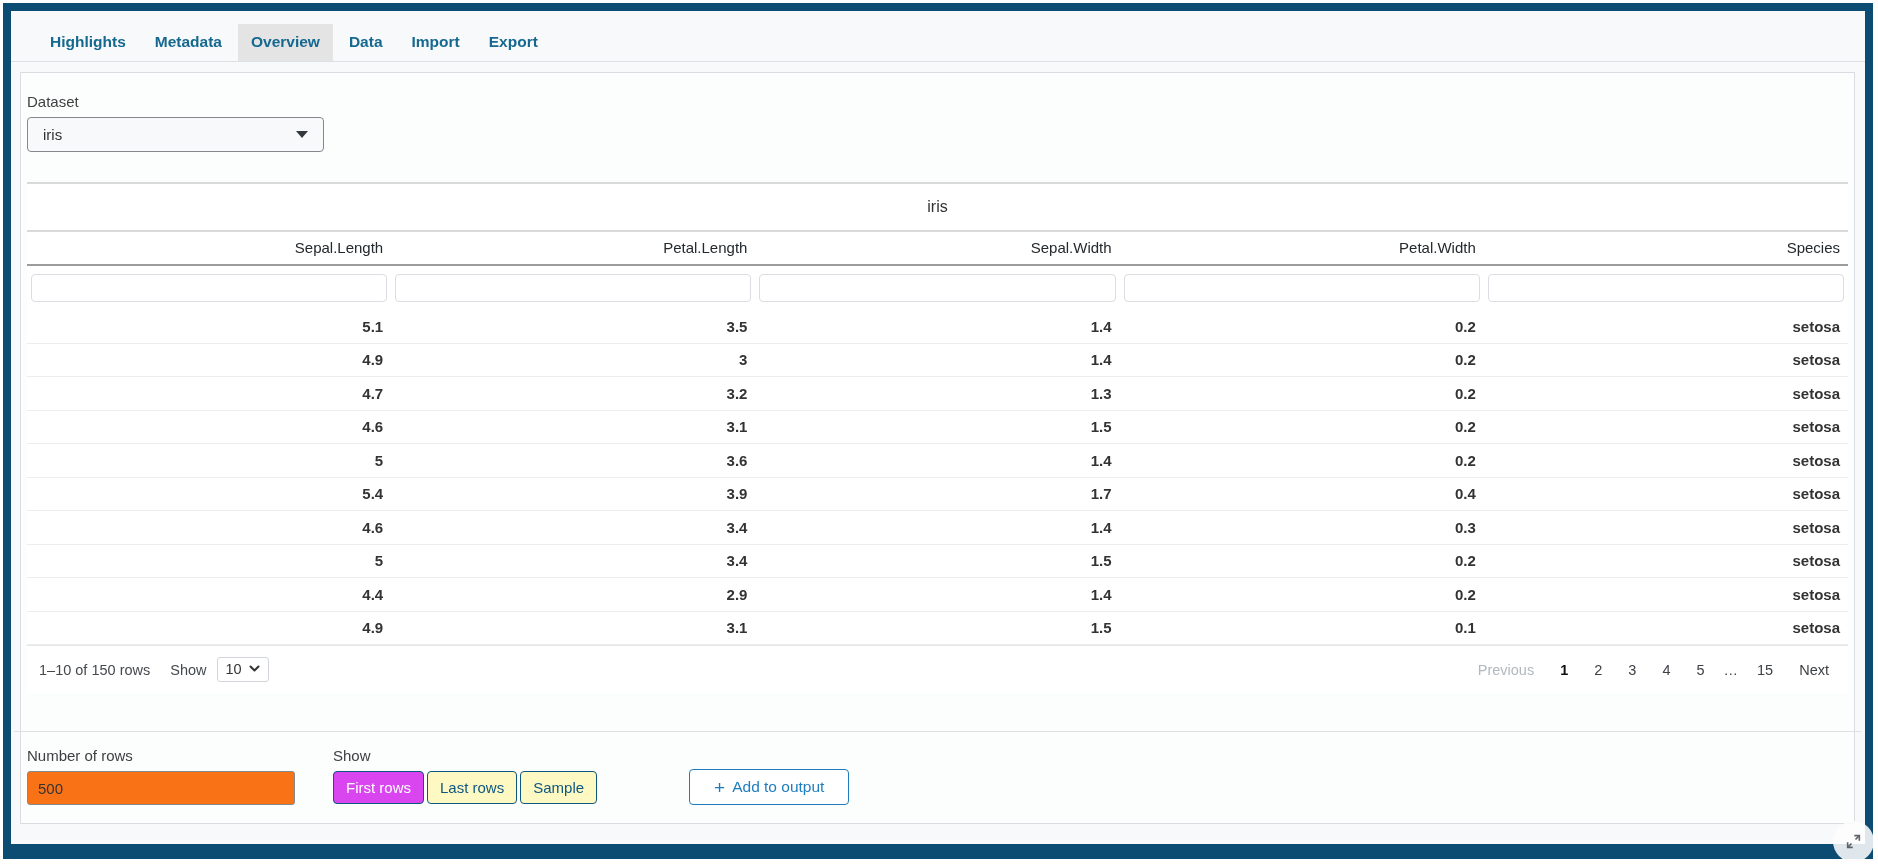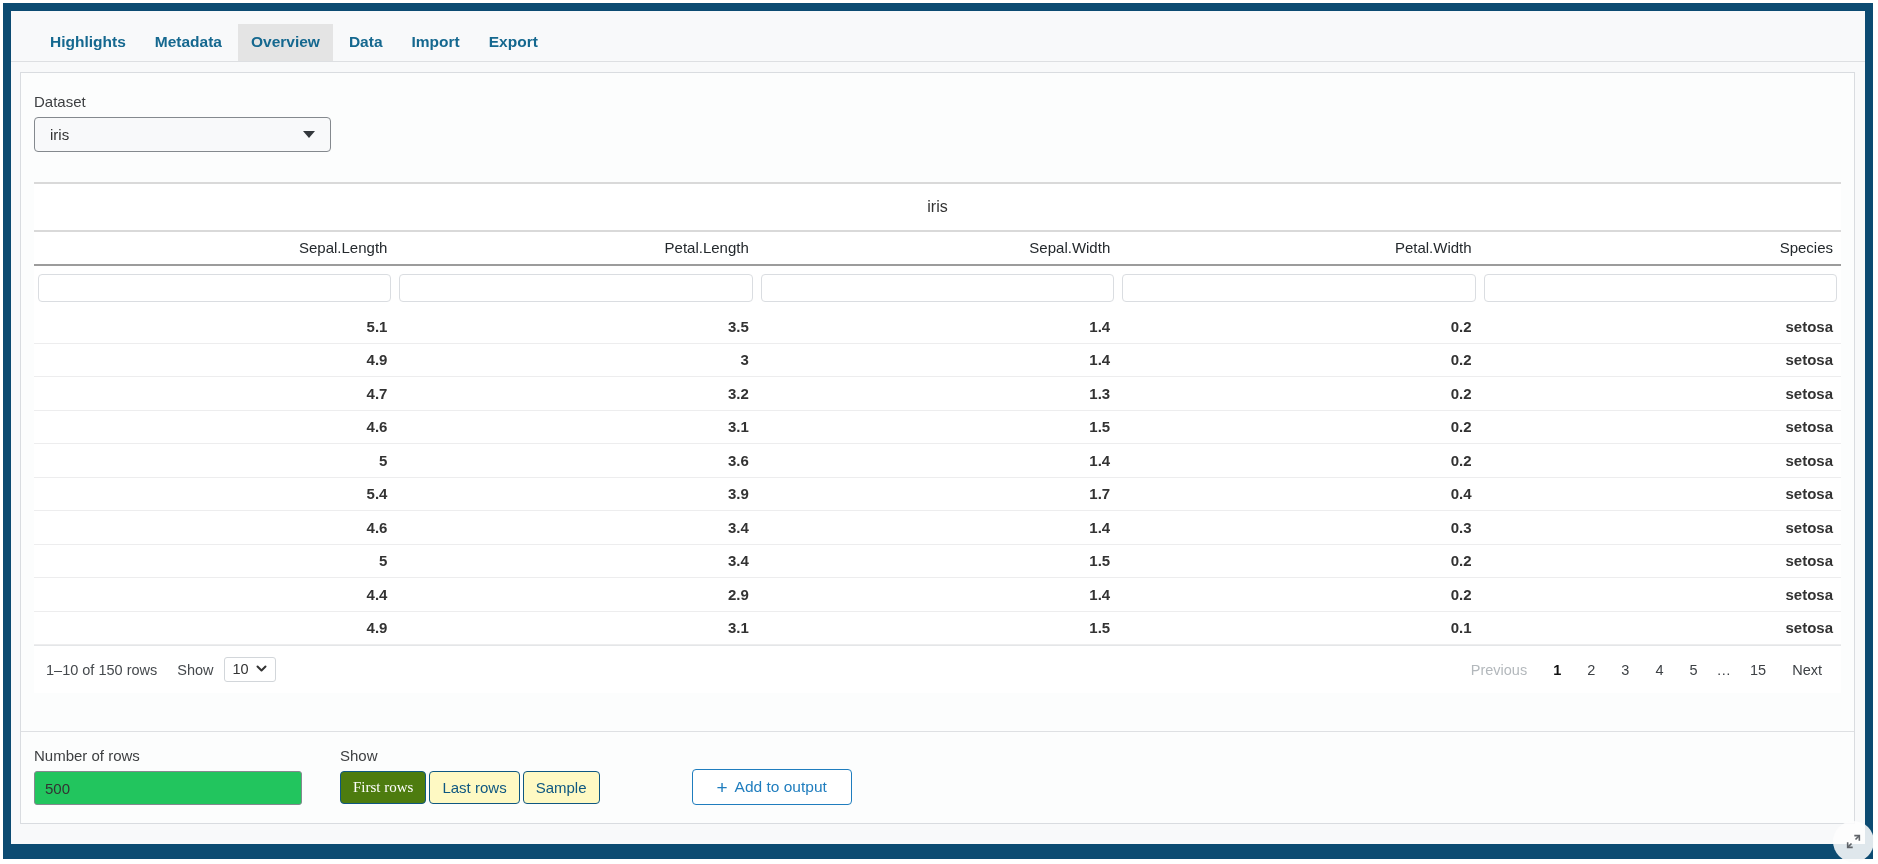"Dataset" .card { padding: 20px 13px 0 -> 20px 6px 0 }
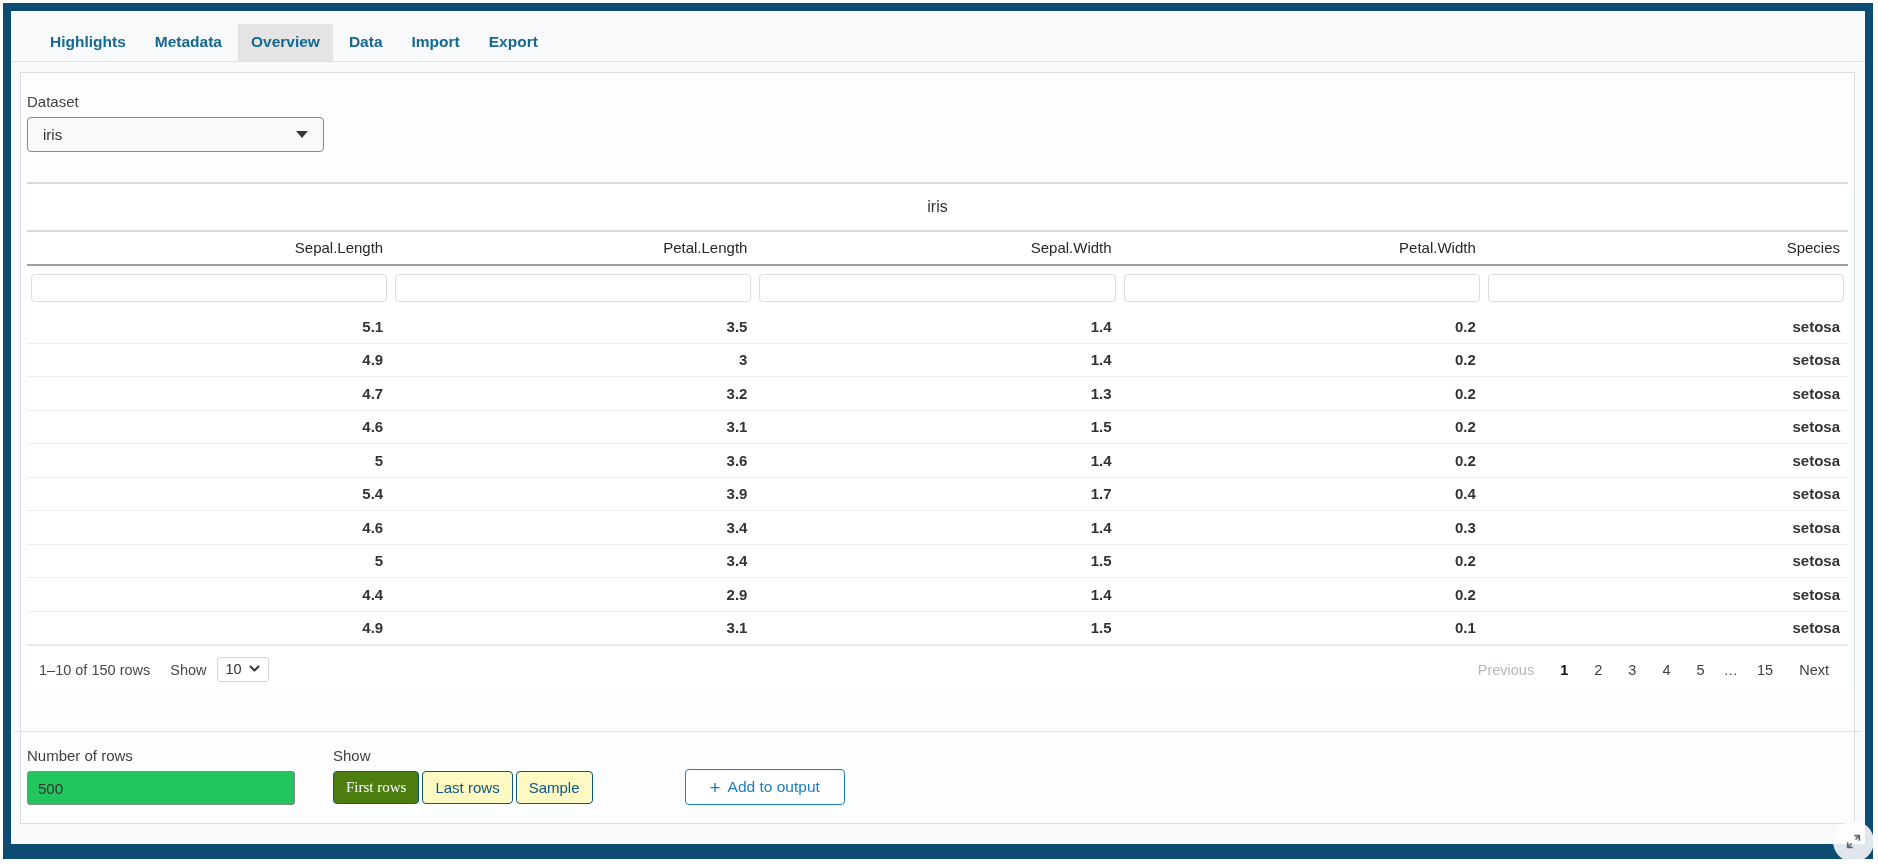"500" .rows-input { background: #22c55e -> #f97316 }
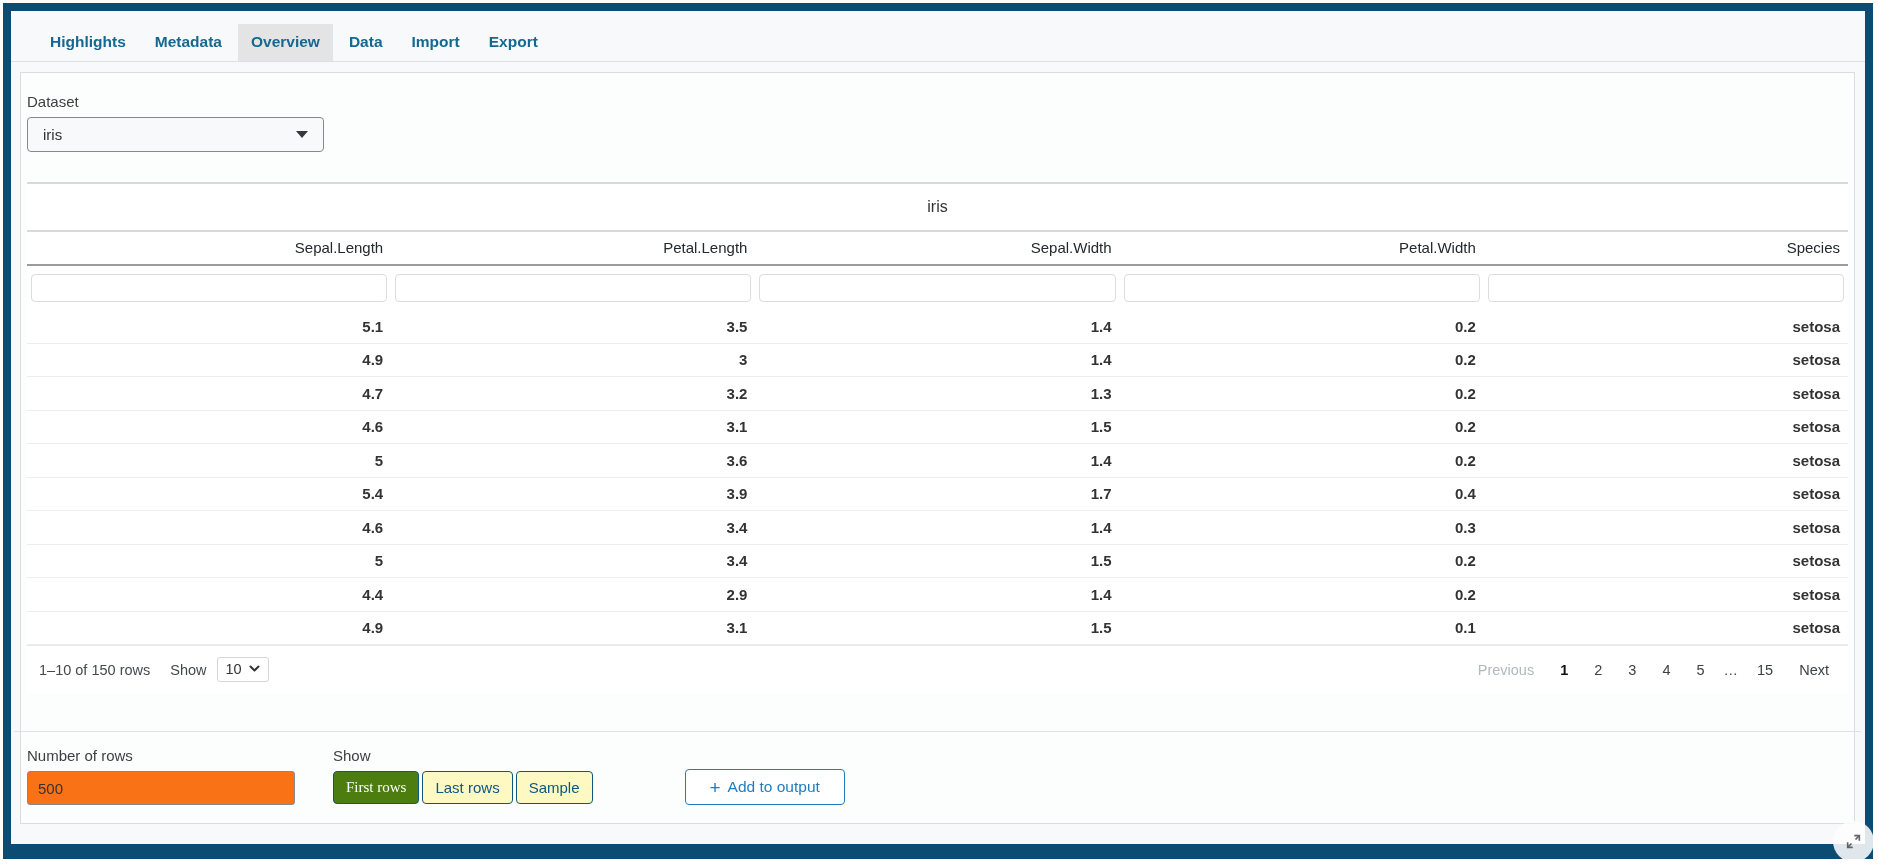"First rows" .seg-btn.active { background: #4d7c0f -> #d946ef; font-family: Liberation Serif, serif -> none }
